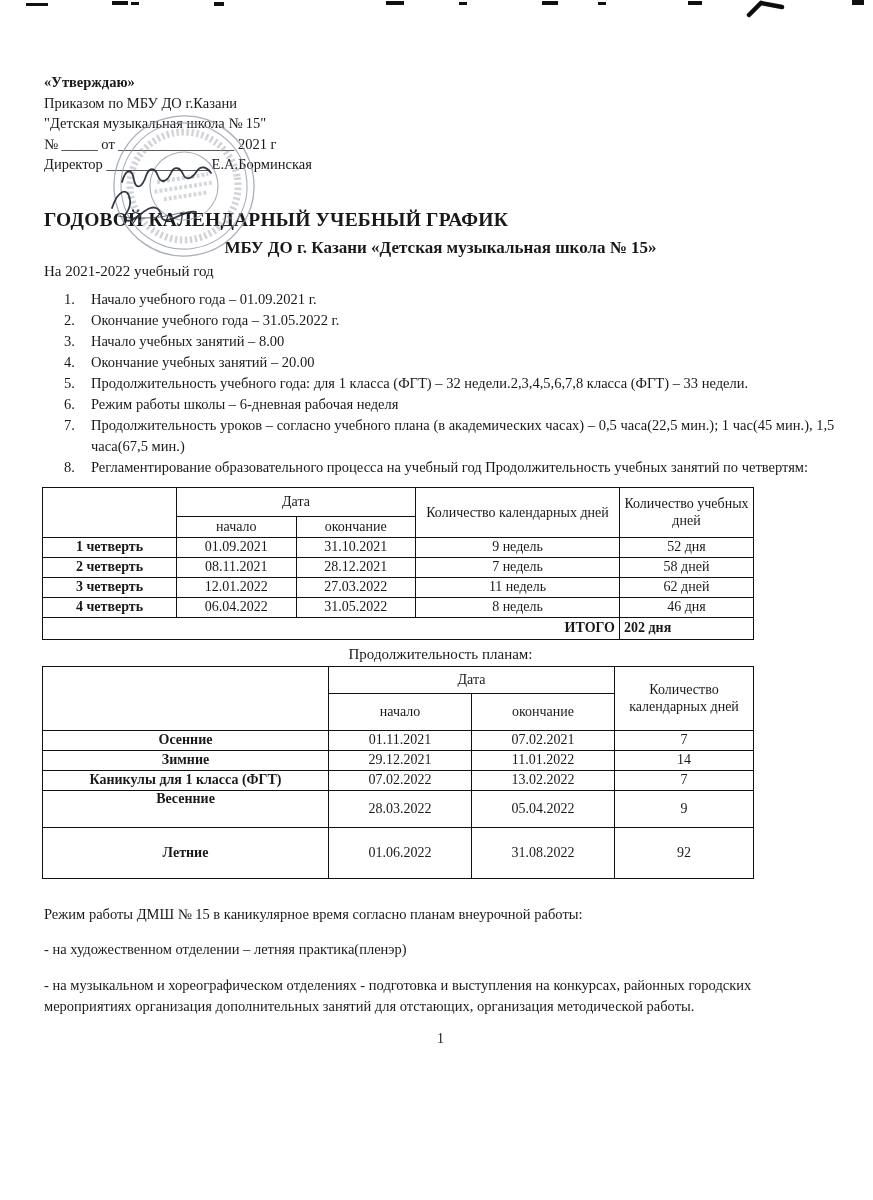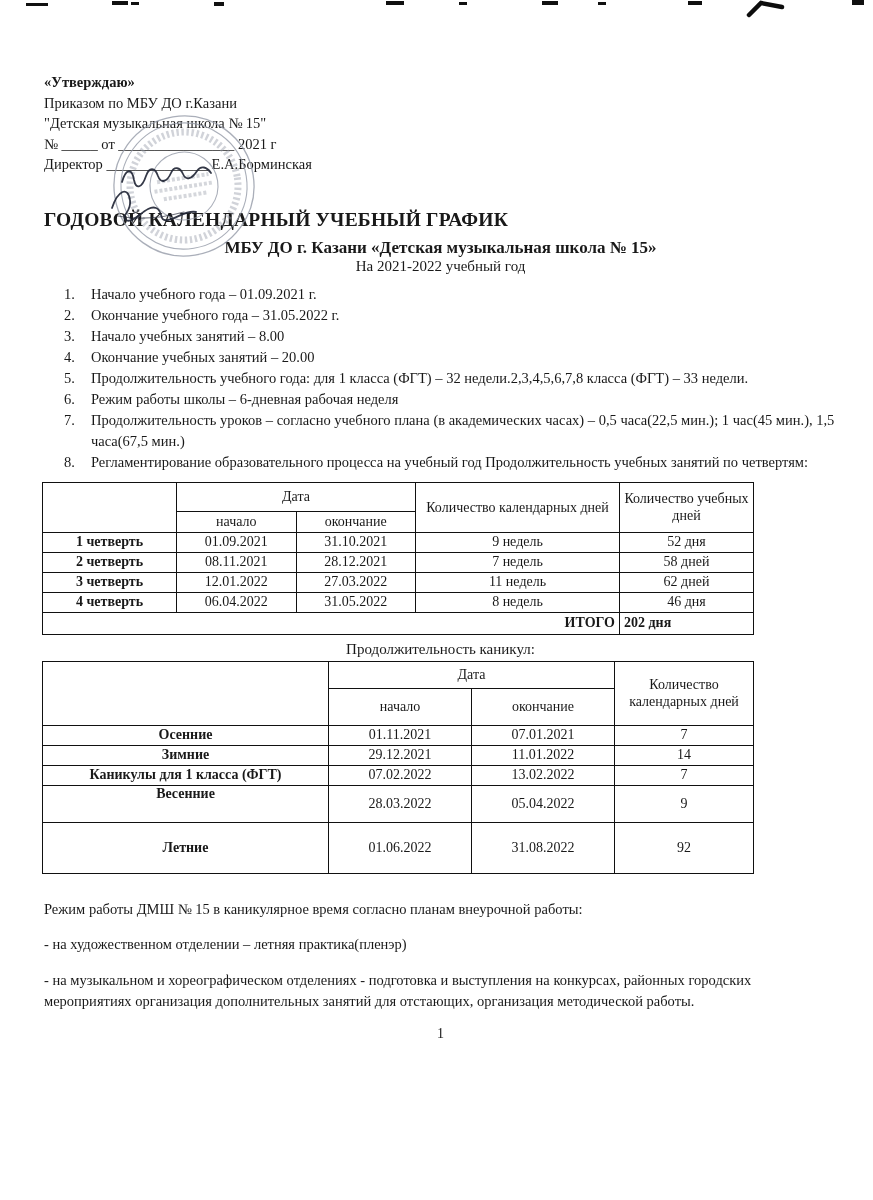"На 2021-2022 учебный год" .year-line { margin-top: none -> 5px; text-align: center -> left }
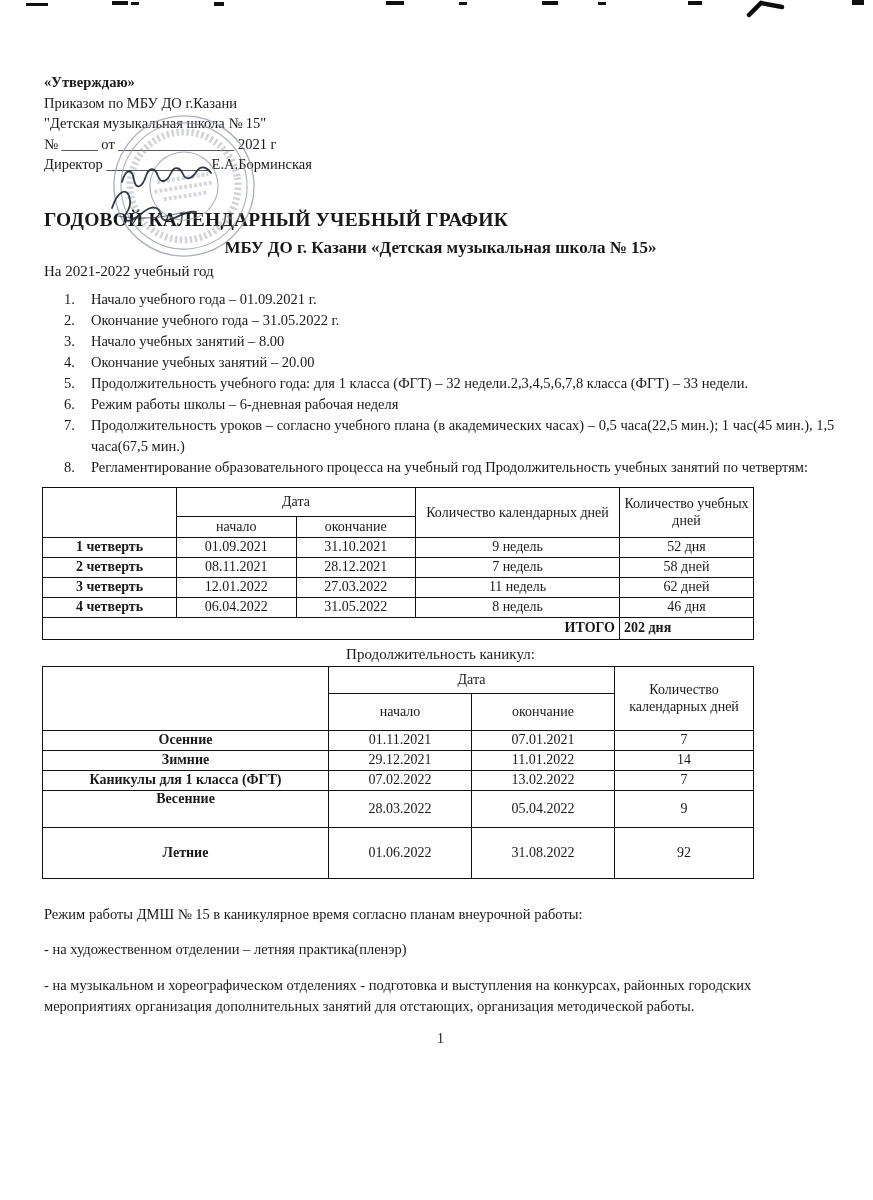"Продолжительность каникул:" div.t2-caption { text: каникул -> планам }
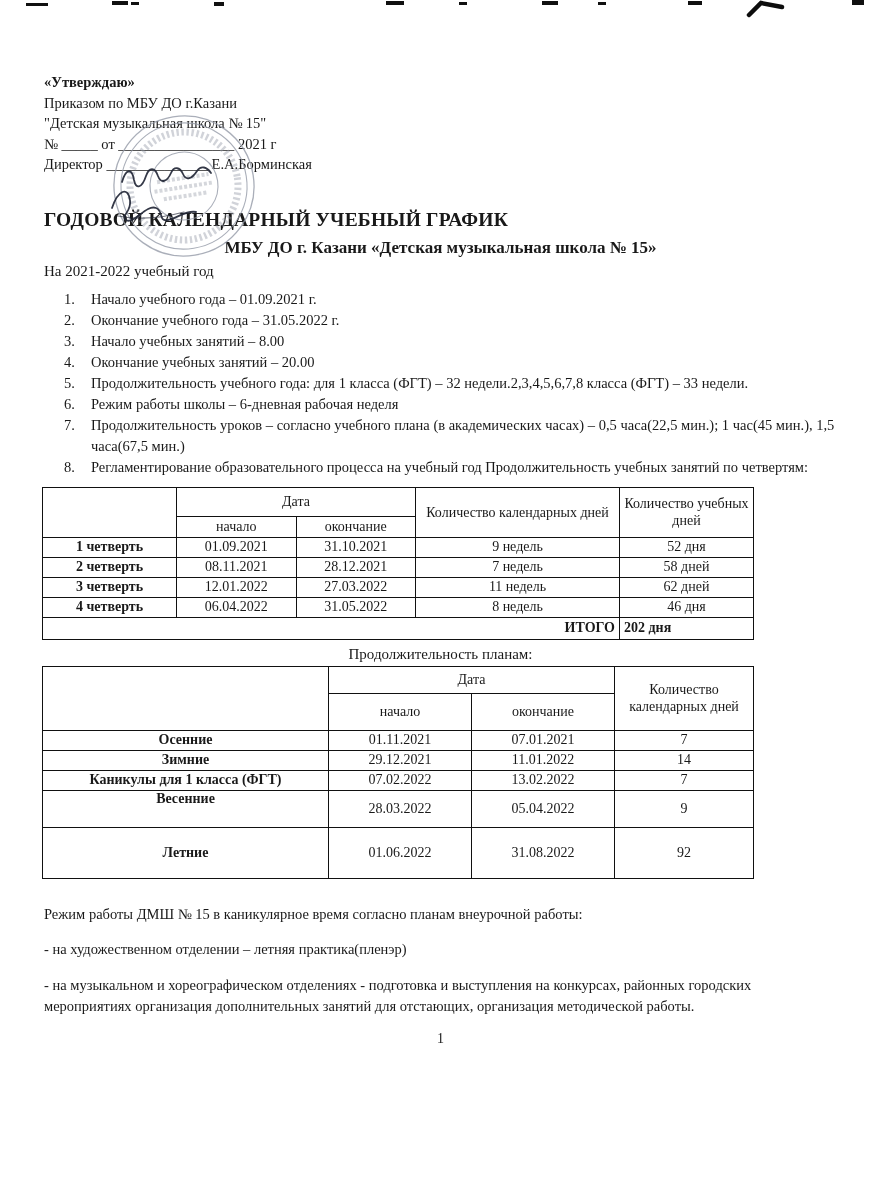"07.01.2021" td { text: 07.01.2021 -> 07.02.2021 }
